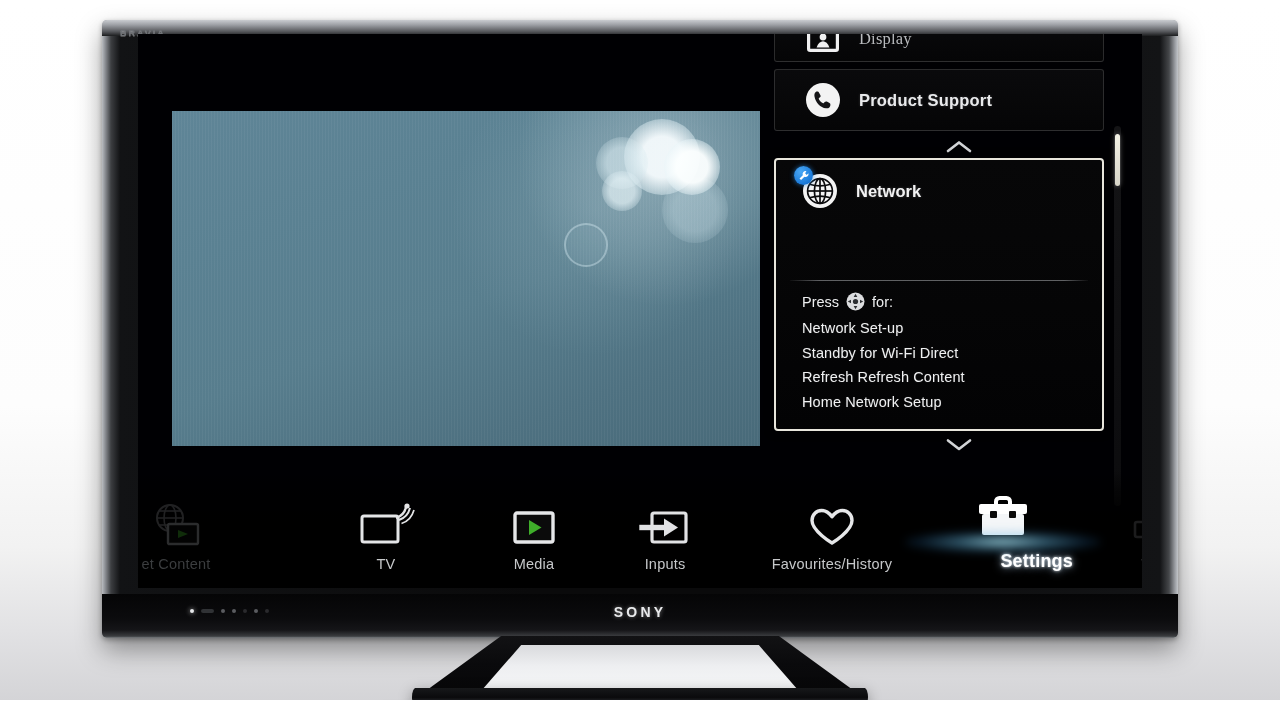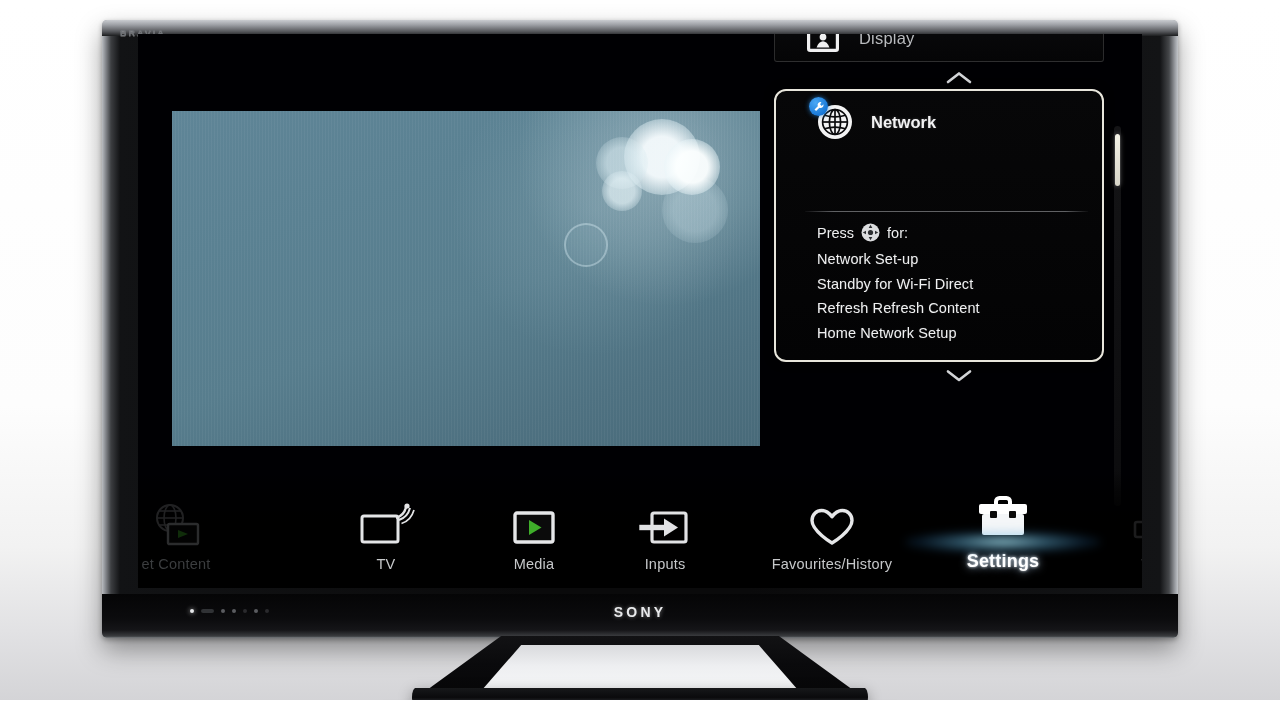"Display" .menu-row.unfocused .row-label { font-family: none -> Liberation Serif, serif }
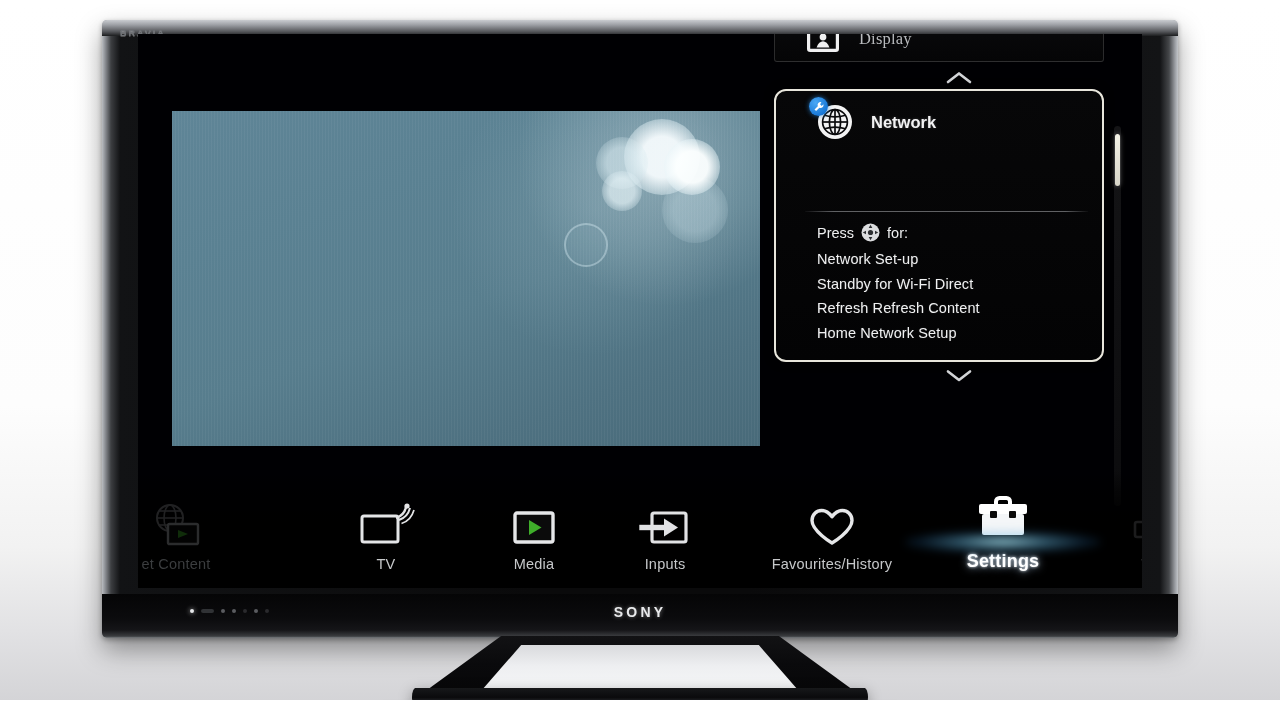"Product Support" div.menu-row { html: none -> <div> <span> <span> <svg> <path></path> </svg> </span> </span> <span>Product Support</span> </div> }
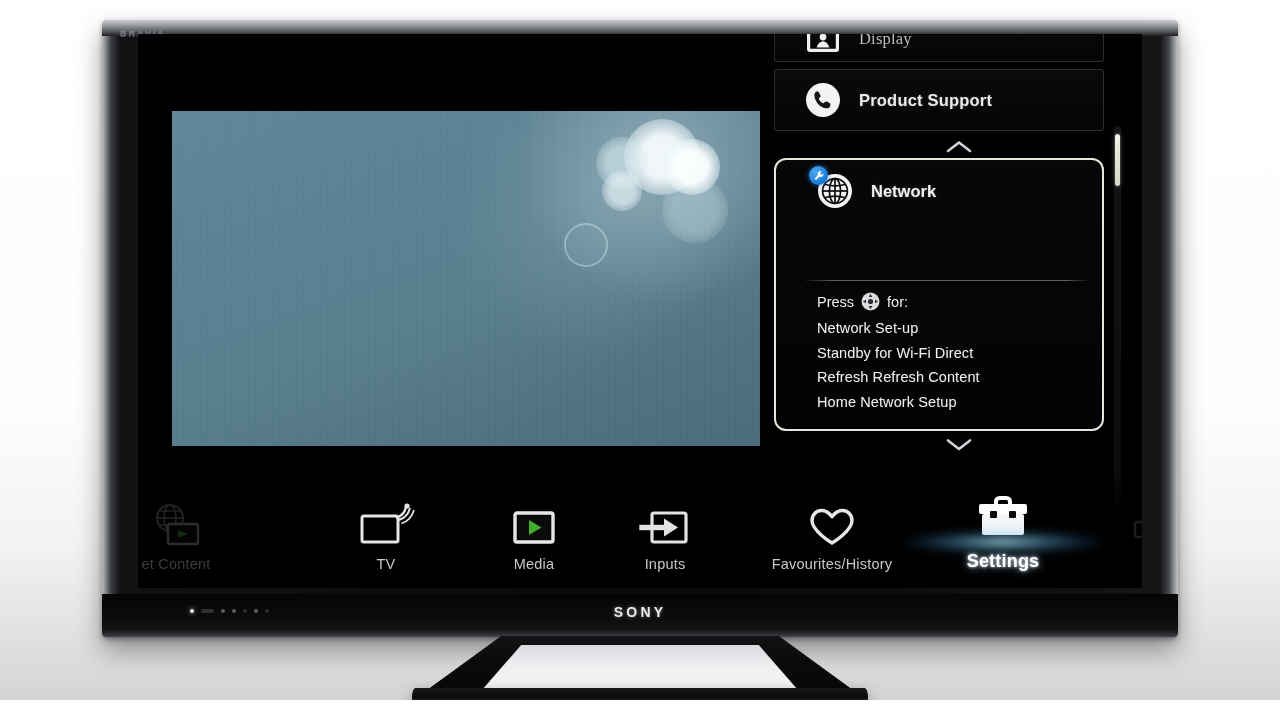"Network" #network-card { border-radius: 12px -> 4px; padding-left: 15px -> none }
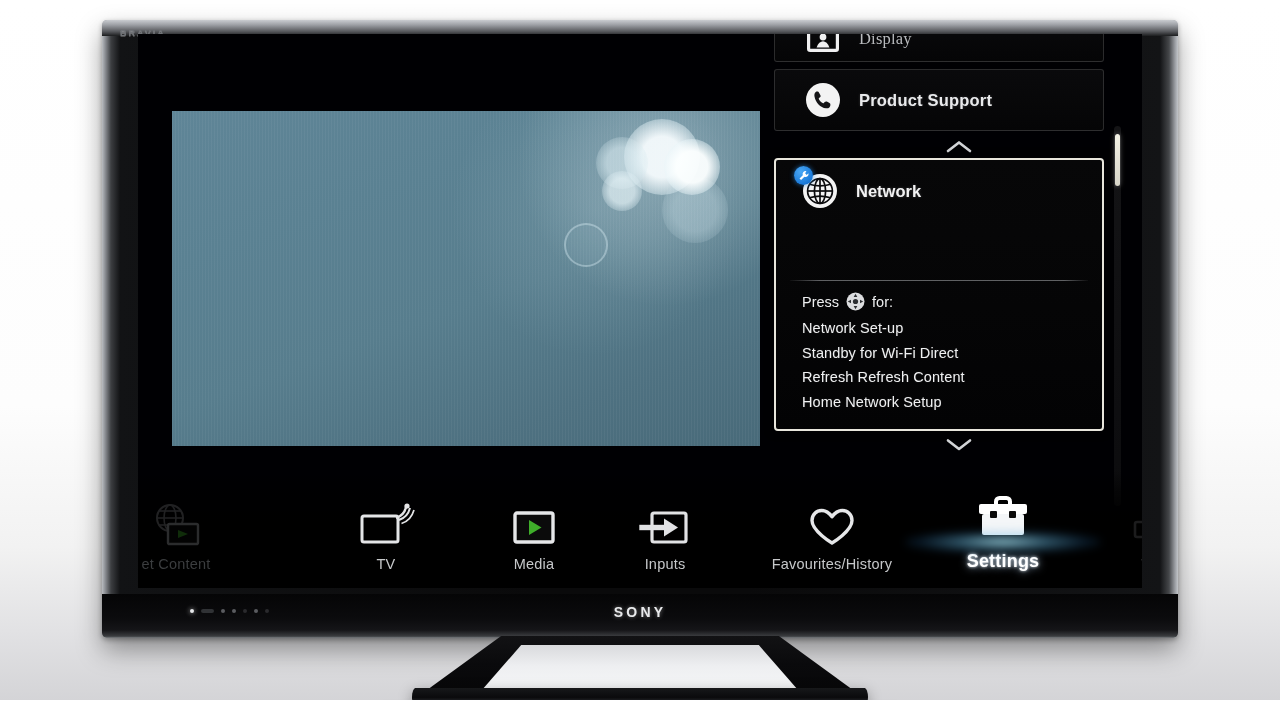"Settings" .nav-item.selected .nav-label { text-align: none -> right }
